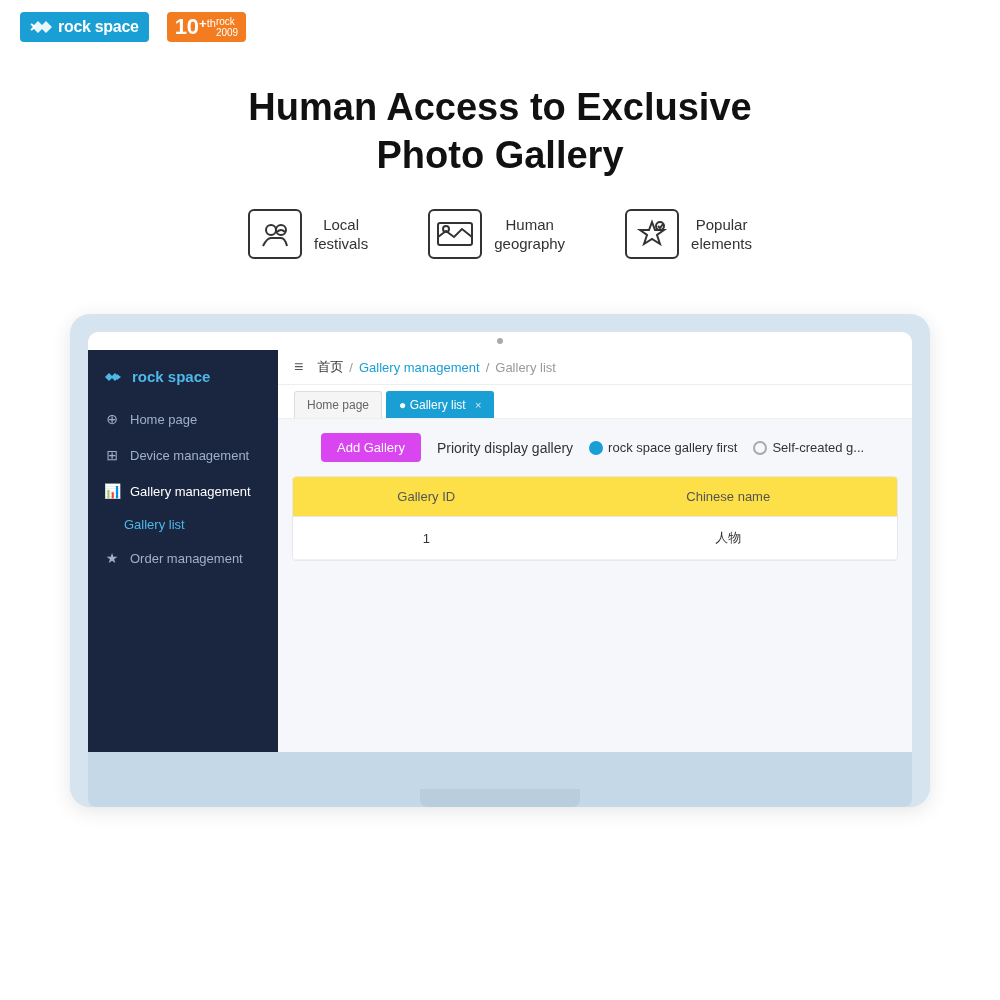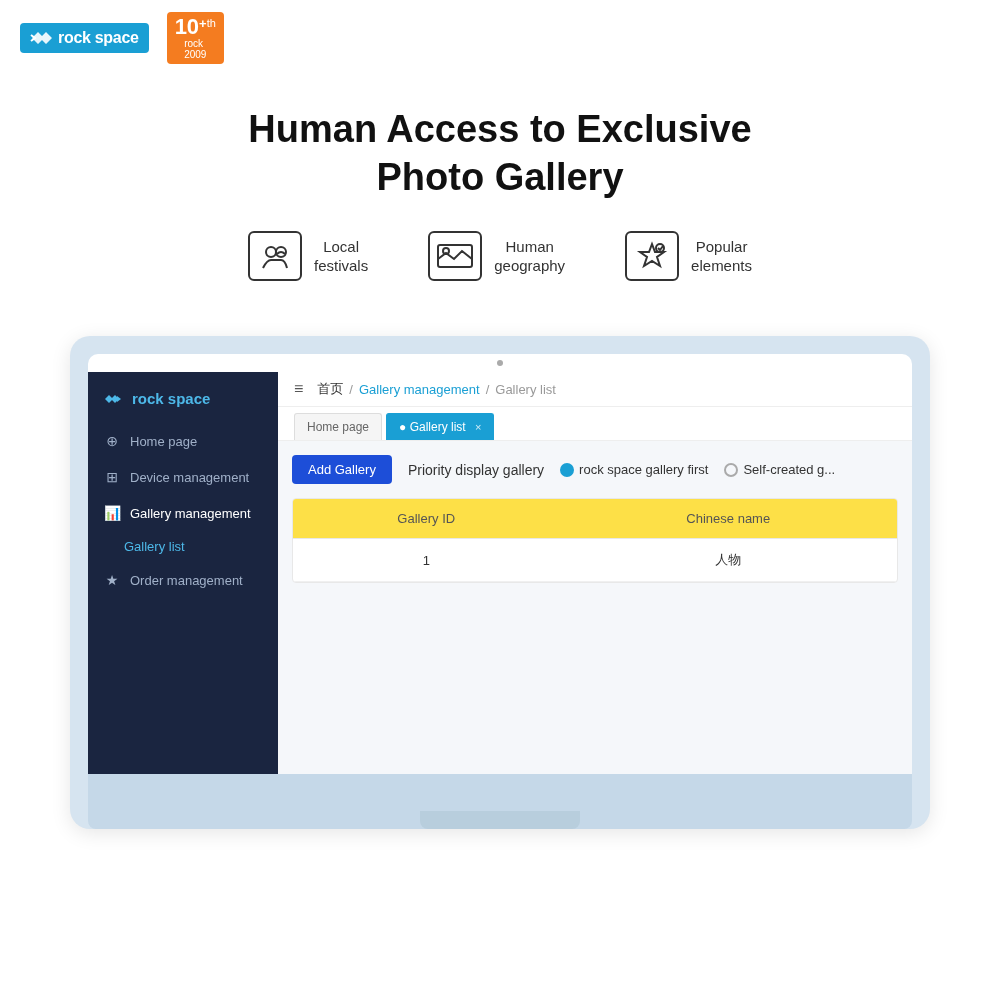"10" .anniversary-badge { flex-direction: column -> row }
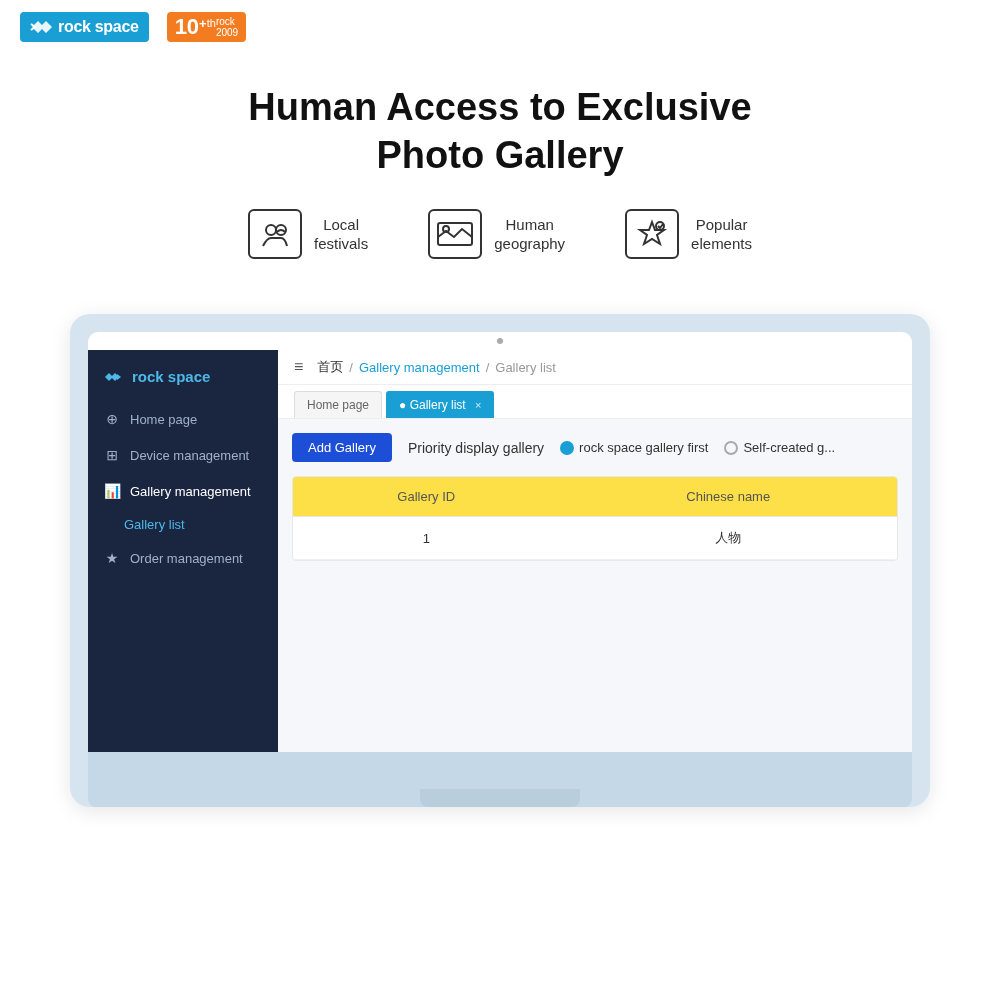"Add Gallery" .add-gallery-btn { background: #1d4ed8 -> #d946ef; margin-left: none -> 29px }
